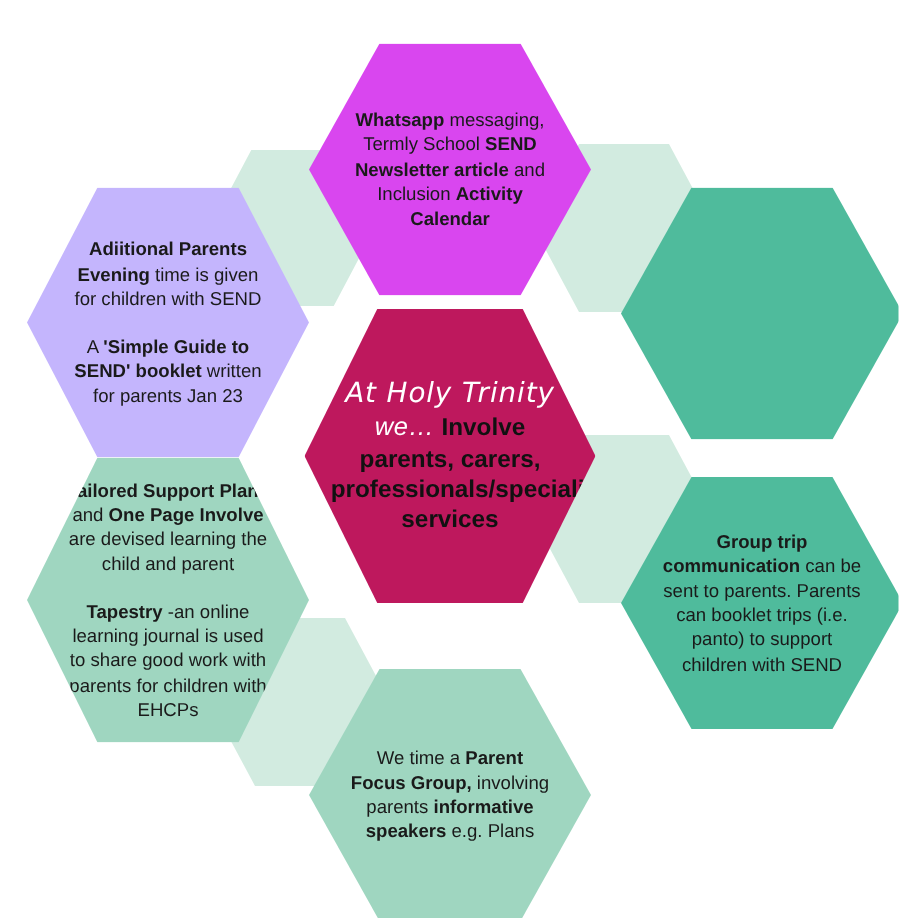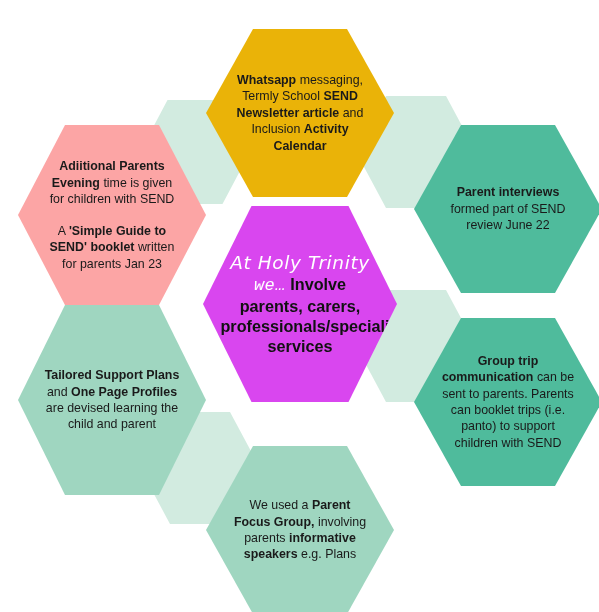"Whatsapp messaging, Termly School SEND" div.hex { background: #eab308 -> #d946ef }
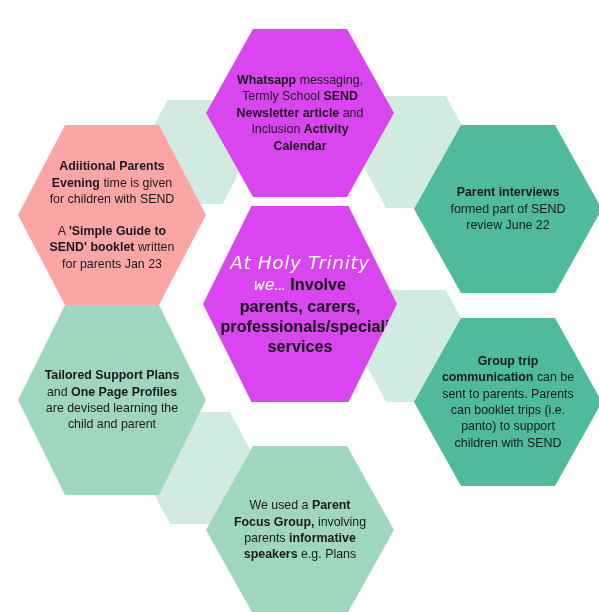"Adiitional Parents Evening time is" div.hex { background: #fca5a5 -> #c4b5fd }
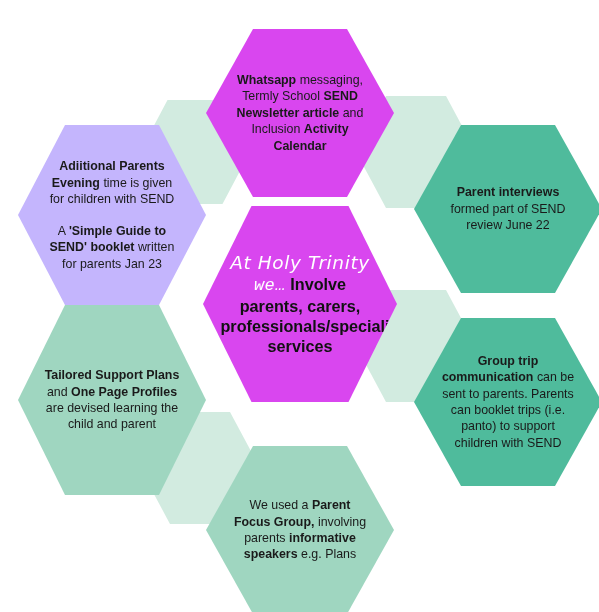"Parent interviews formed part of" p { html: <p><b>Parent interviews</b><span> formed part of SEND review June 22</span></p> -> none }
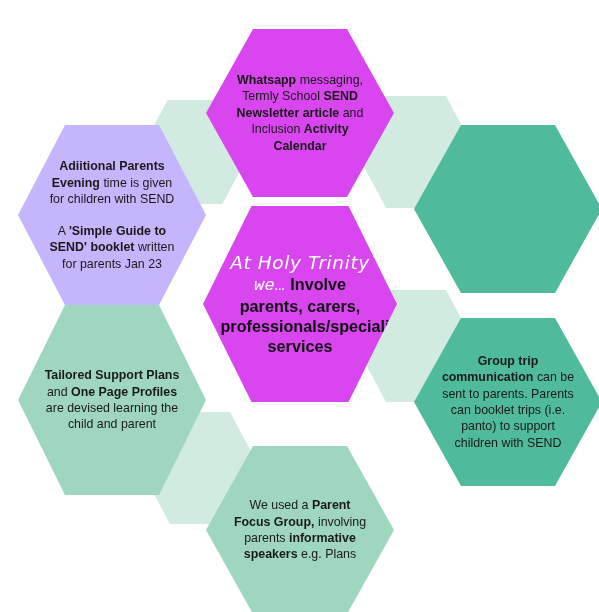"At Holy Trinity" div.hex { background: #d946ef -> #be185d }
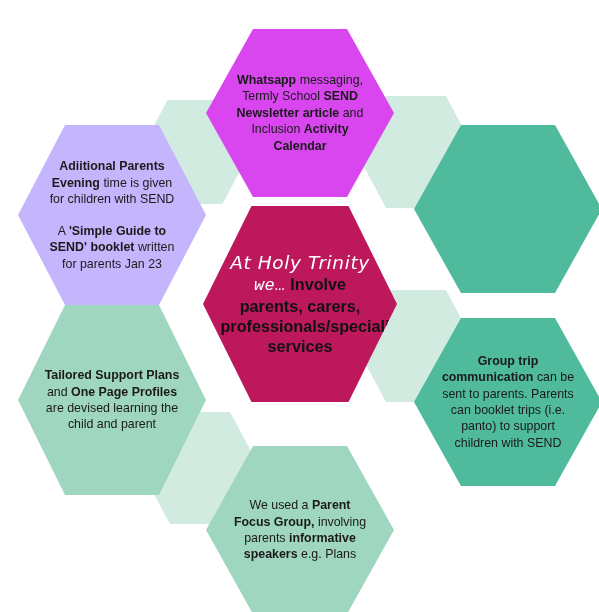"we…" .center-we { font-family: Liberation Mono, monospace -> Liberation Sans, sans-serif }
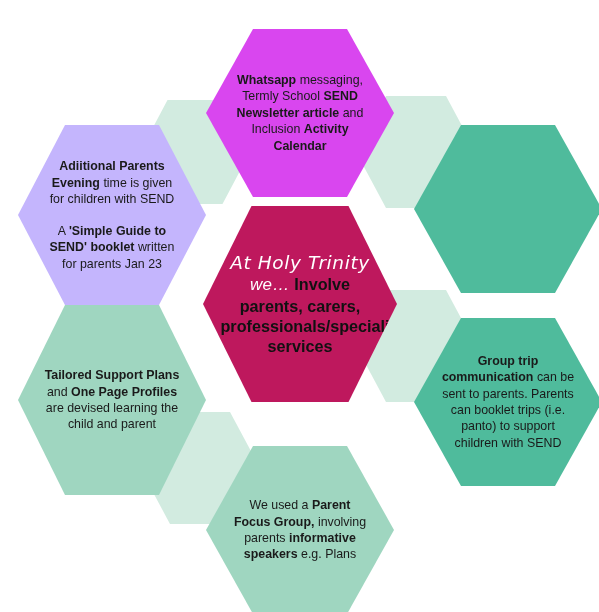"One Page Profiles" b { text: Profiles -> Involve }
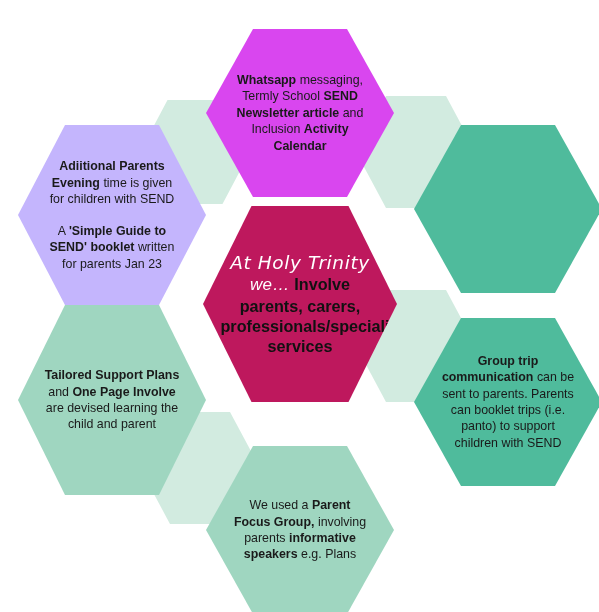"Tapestry -an online learning journal" p { html: none -> <p><b>Tapestry</b><span> -an online learning journal is used to share good work with parents for children with EHCPs</span></p> }
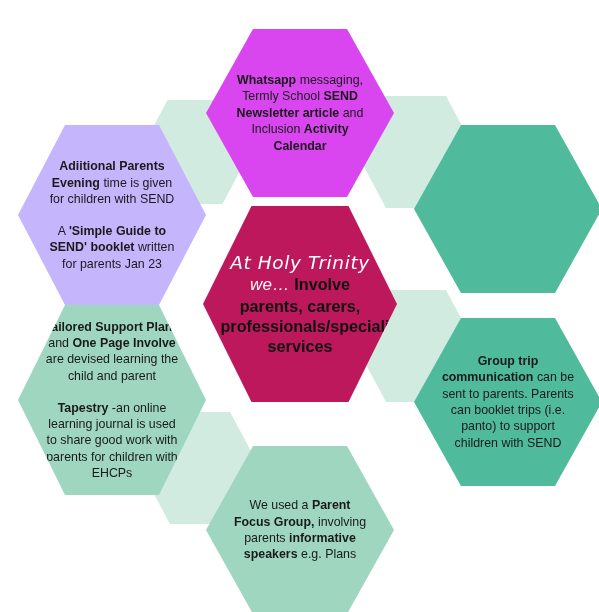"We used a" span { text: used -> time }
